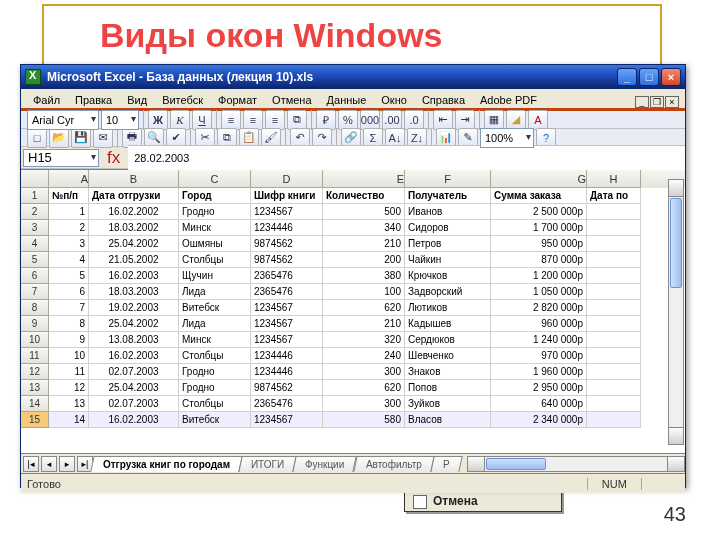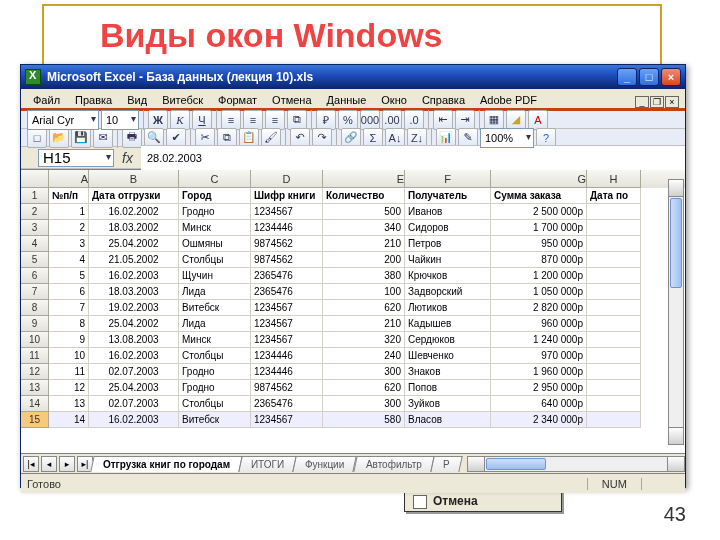"H15" .namebox { font-size: 15px -> 13px; margin-left: 17px -> 2px }
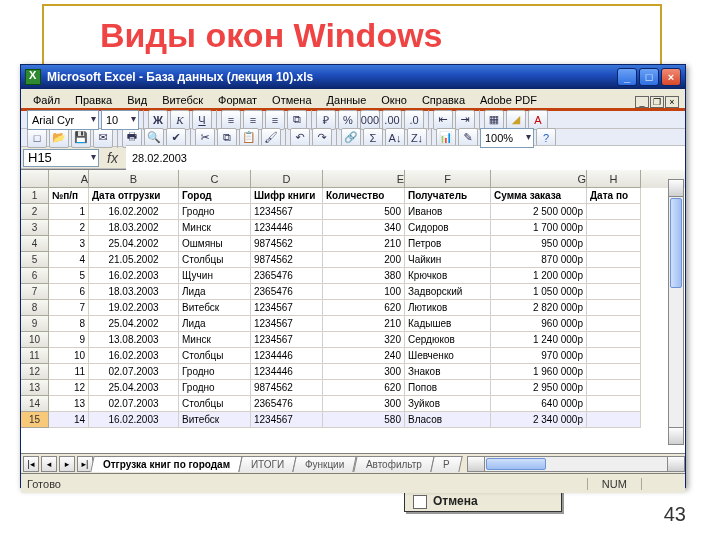"fx" .fx { color: #404040 -> #b91c1c; font-size: 14px -> 17px; font-style: italic -> none }
